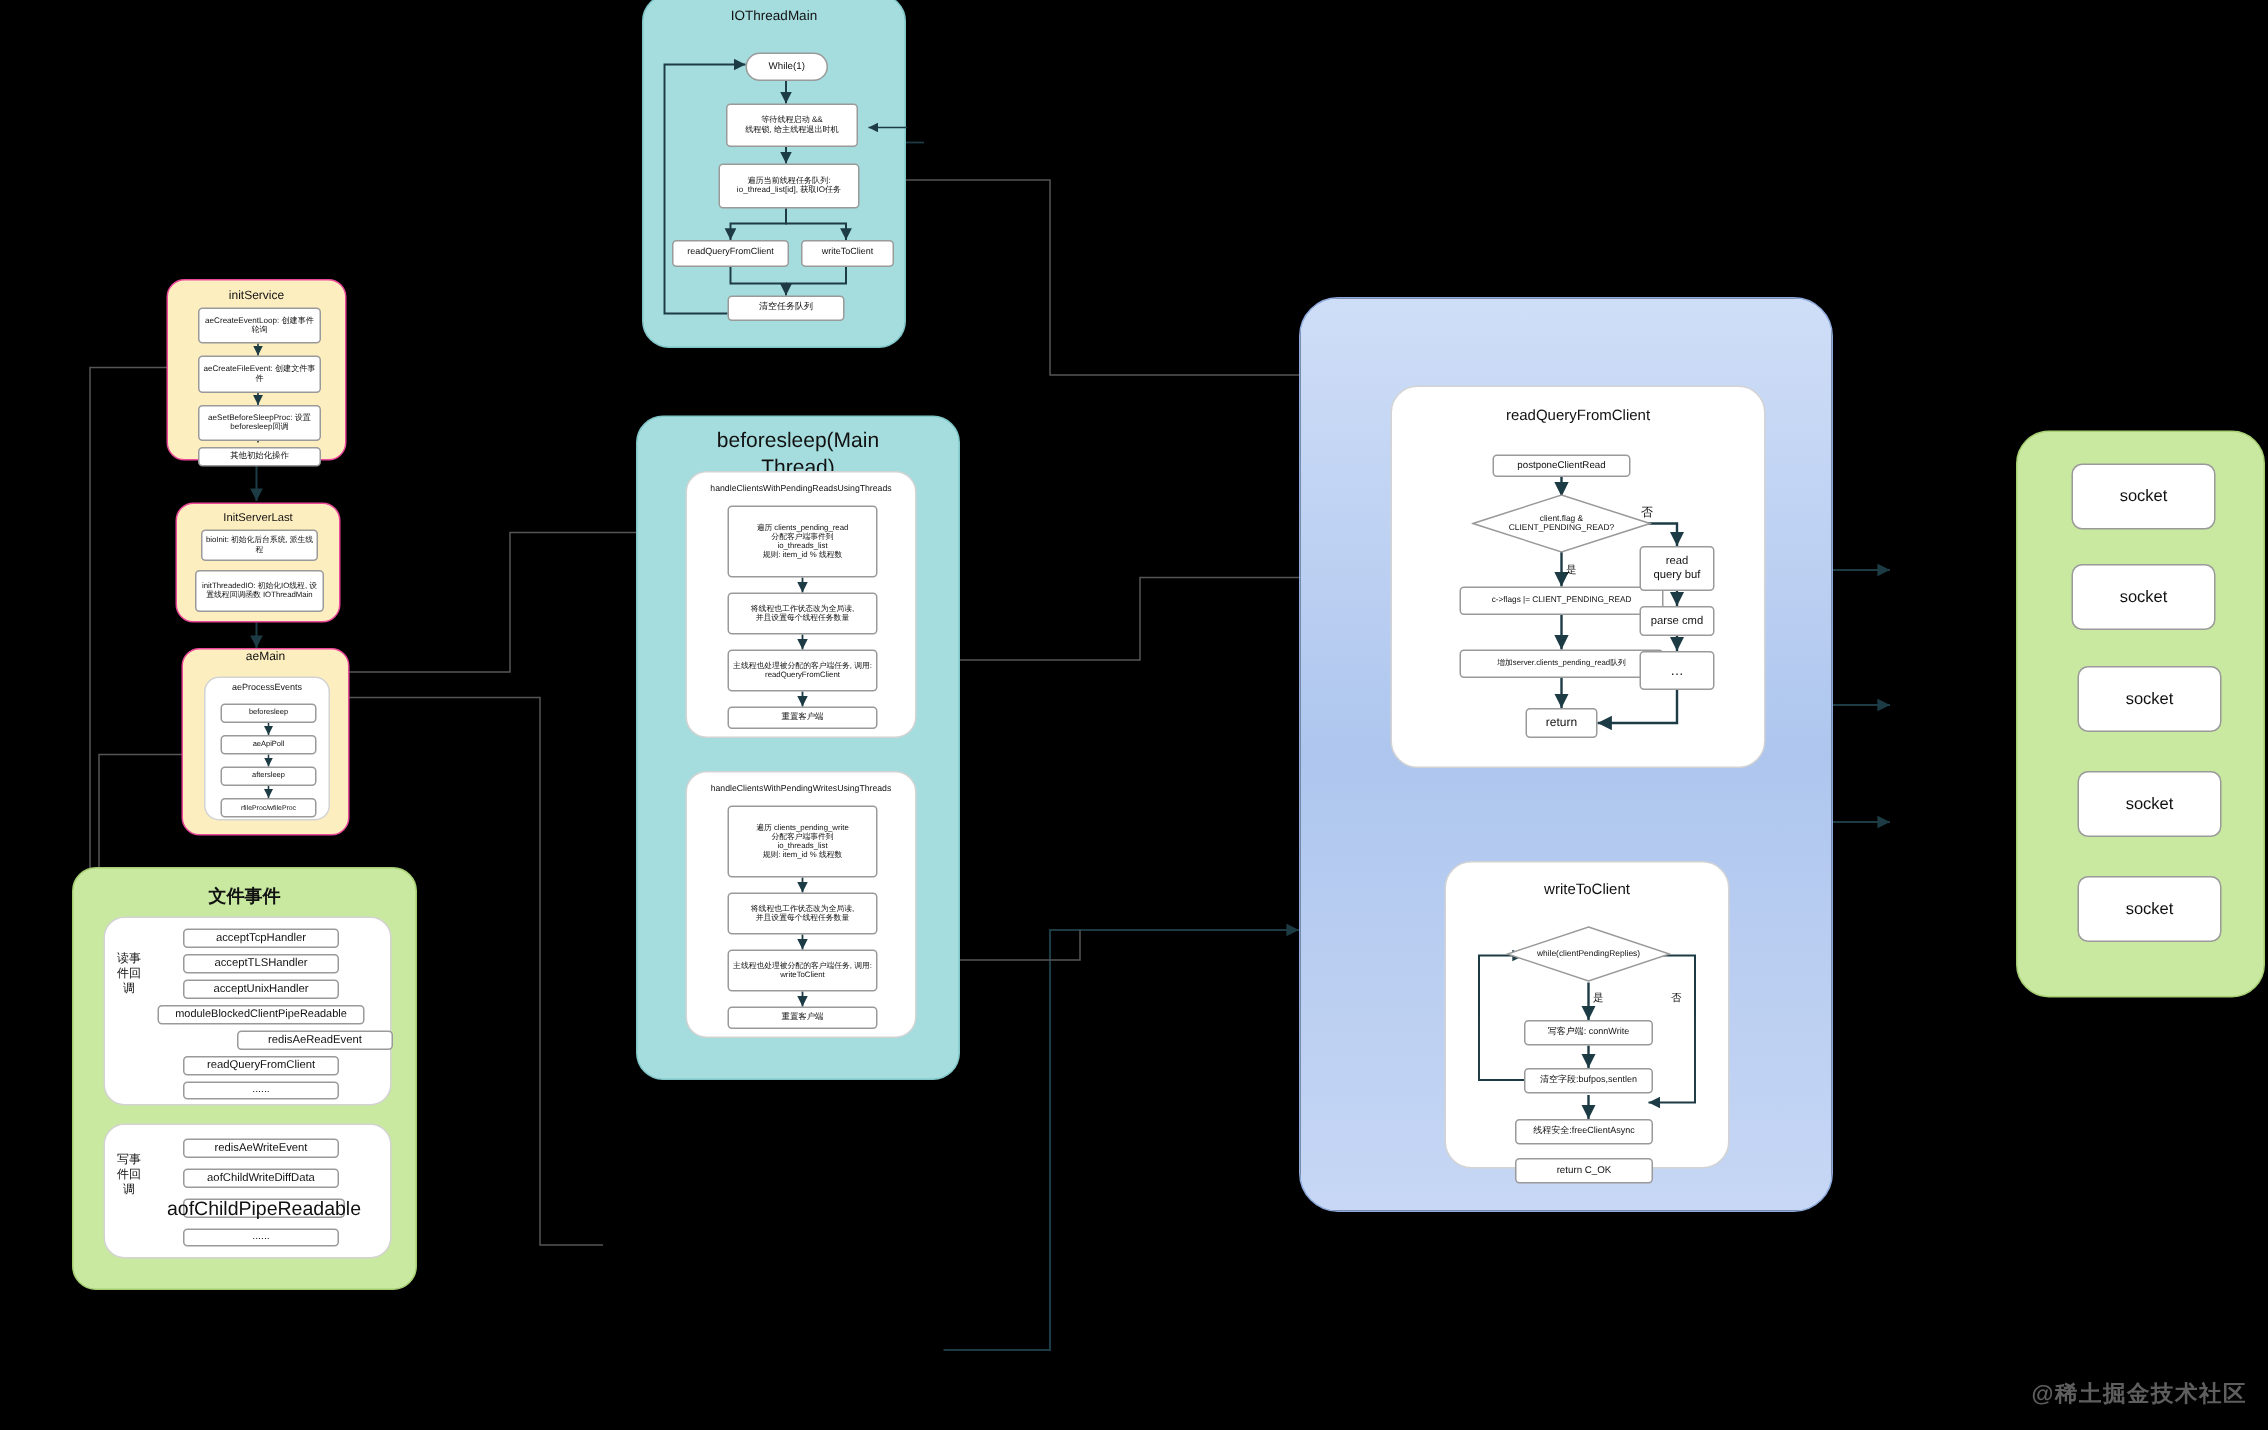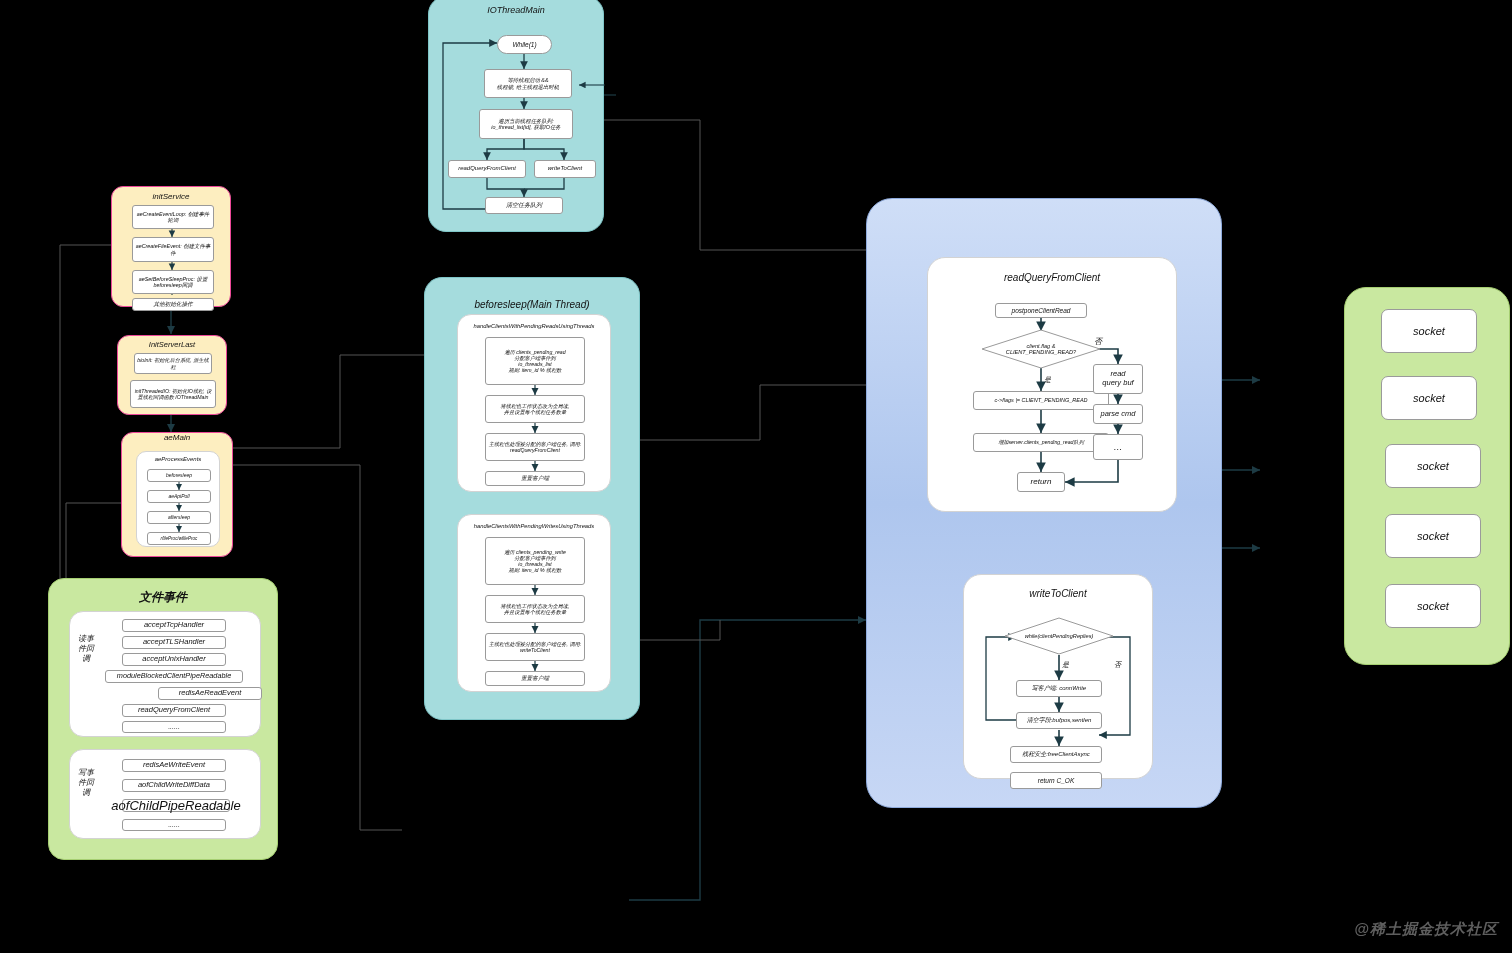"IOThreadMain" #stage { font-style: italic -> none }
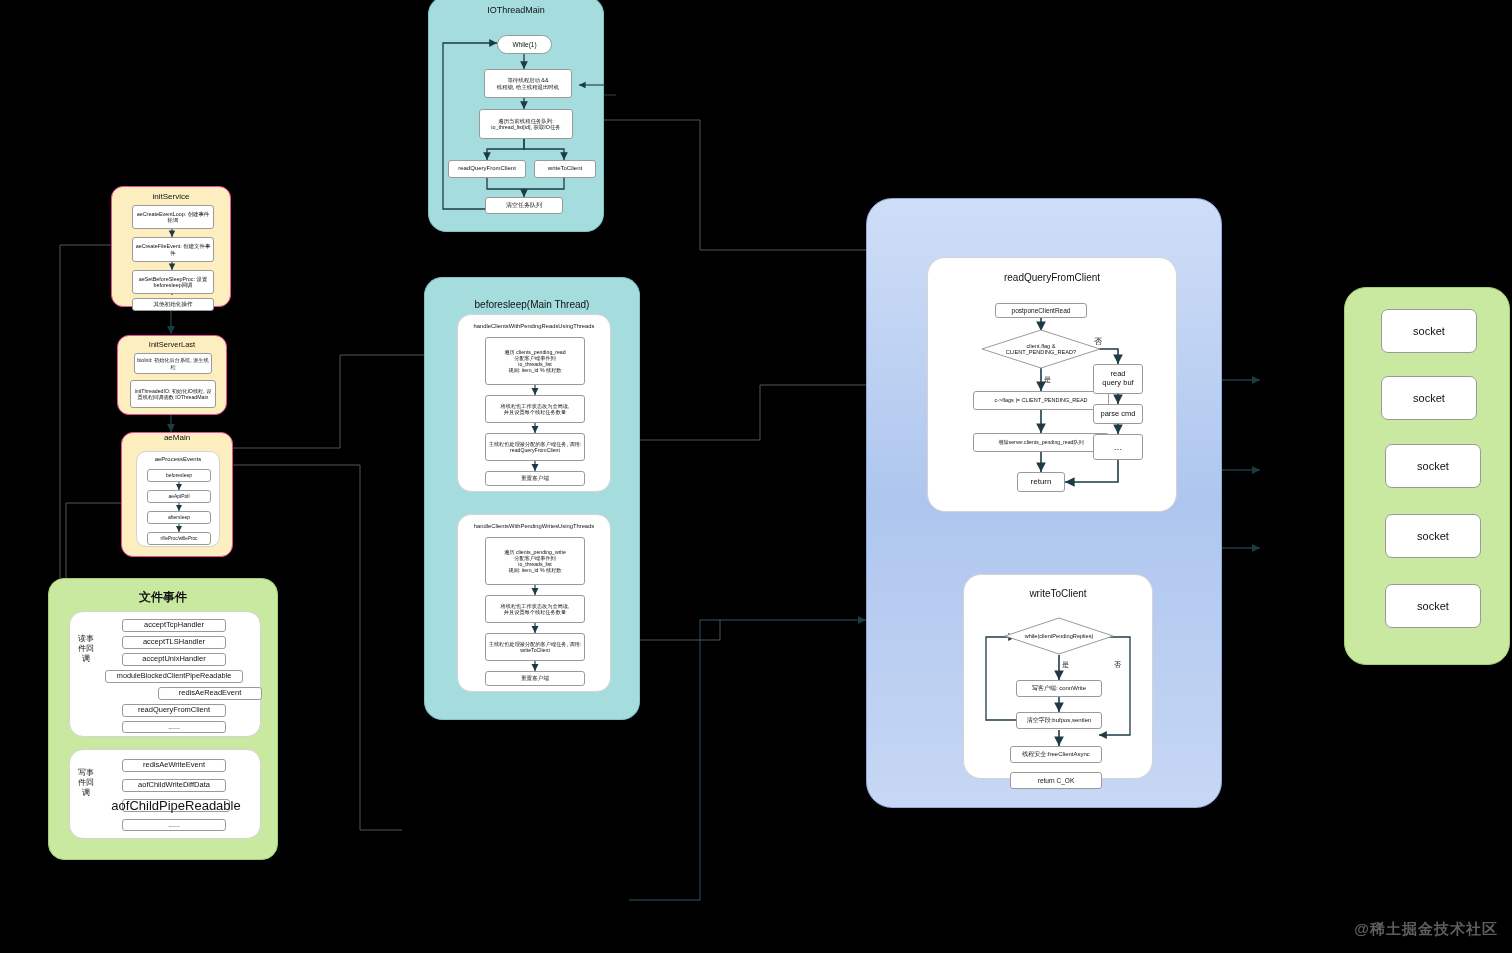"beforesleep(Main Thread)" div.panel-title { font-size: 10px -> 14px; top: 21px -> 7px }
